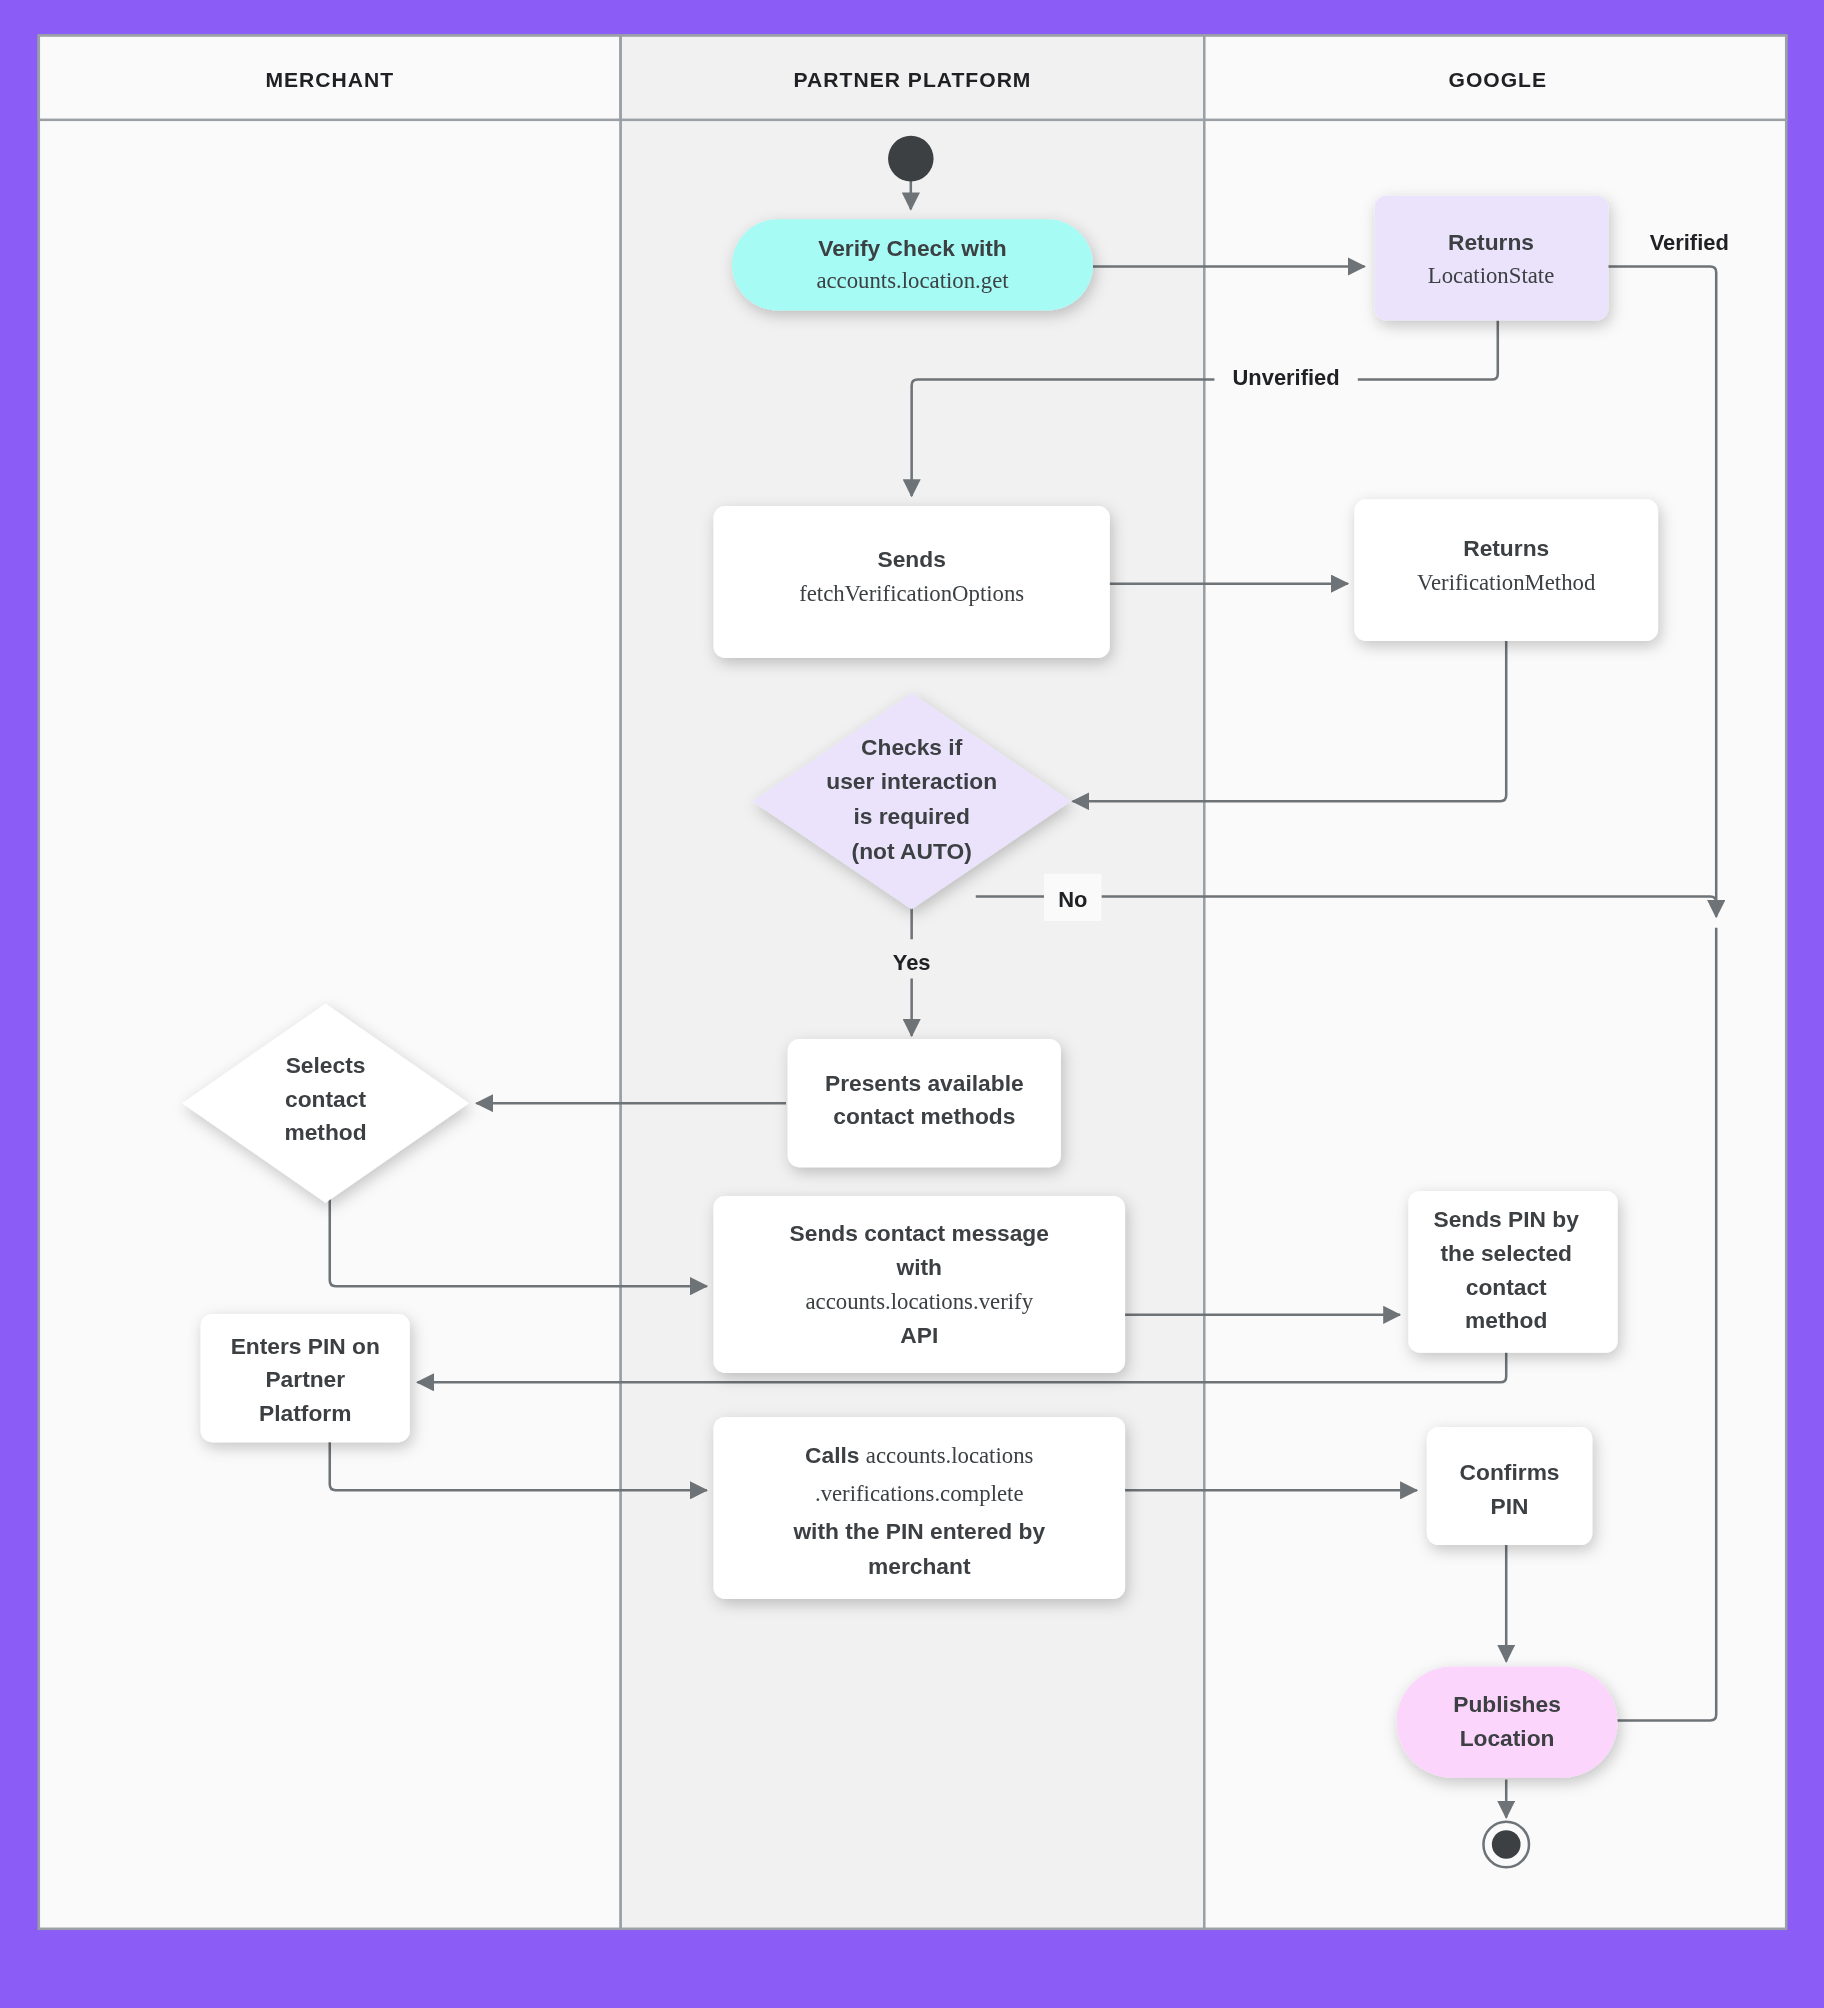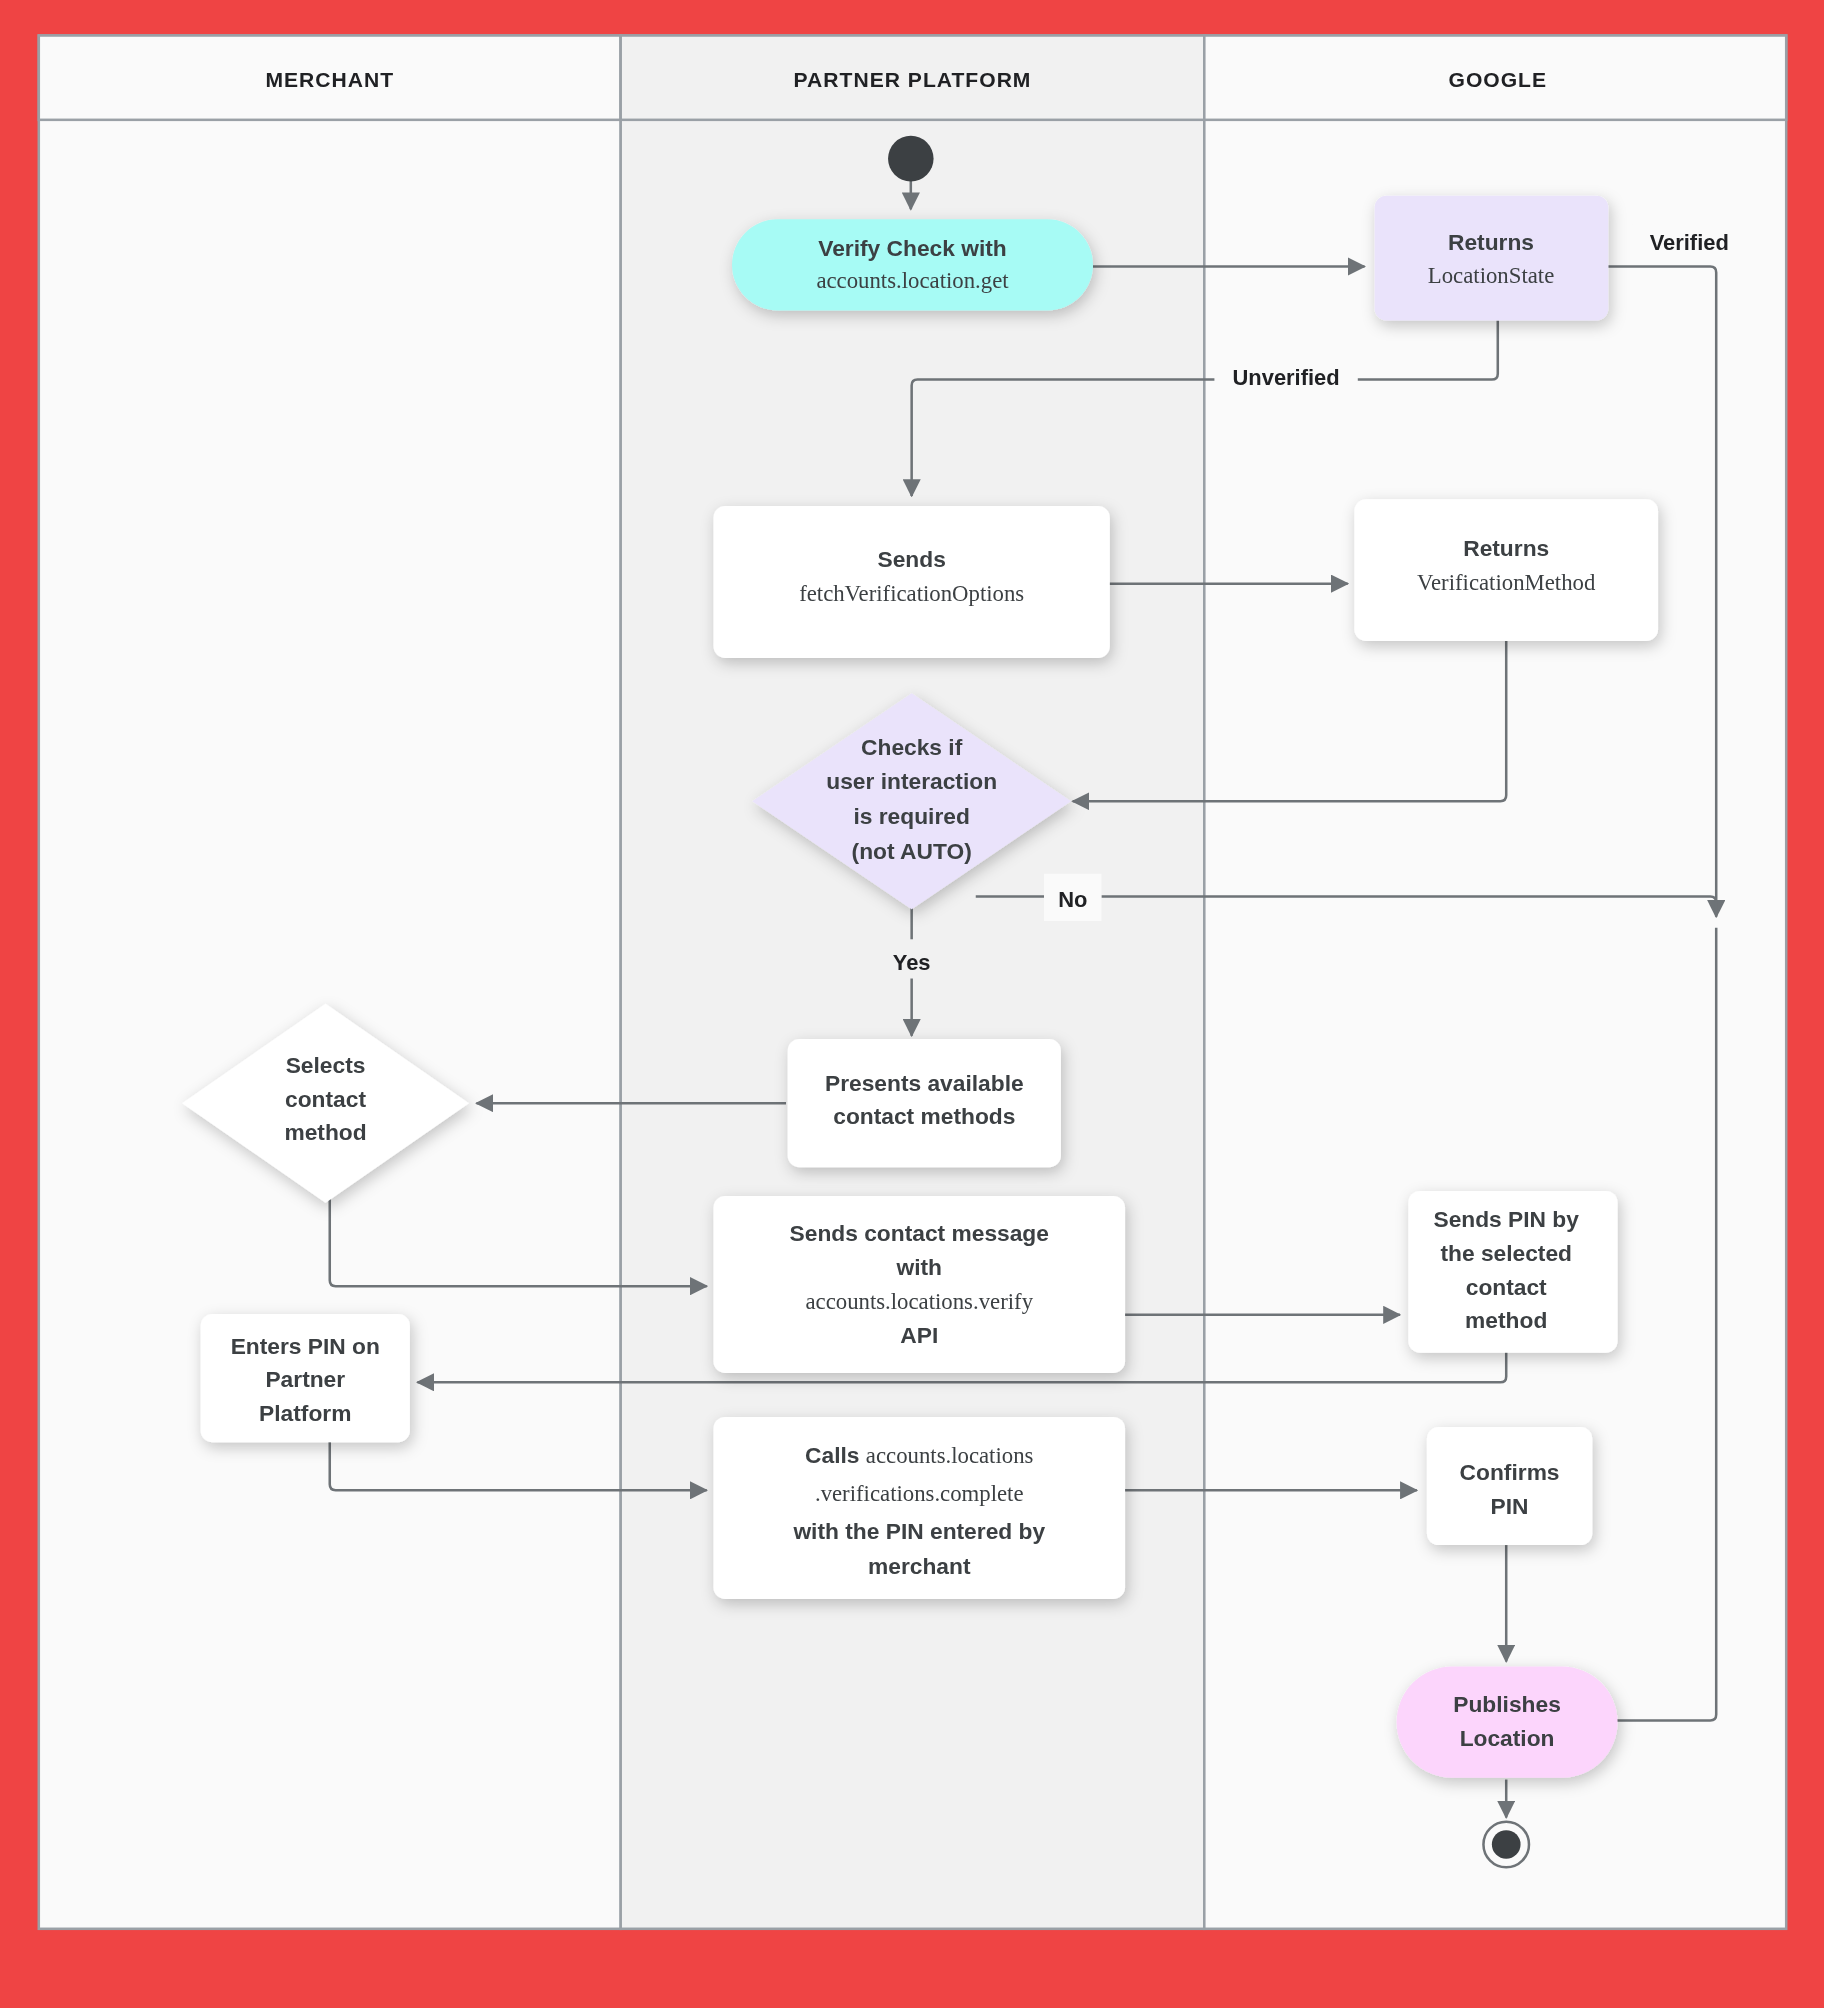"MERCHANT" #stage { background: #ef4444 -> #8b5cf6 }
